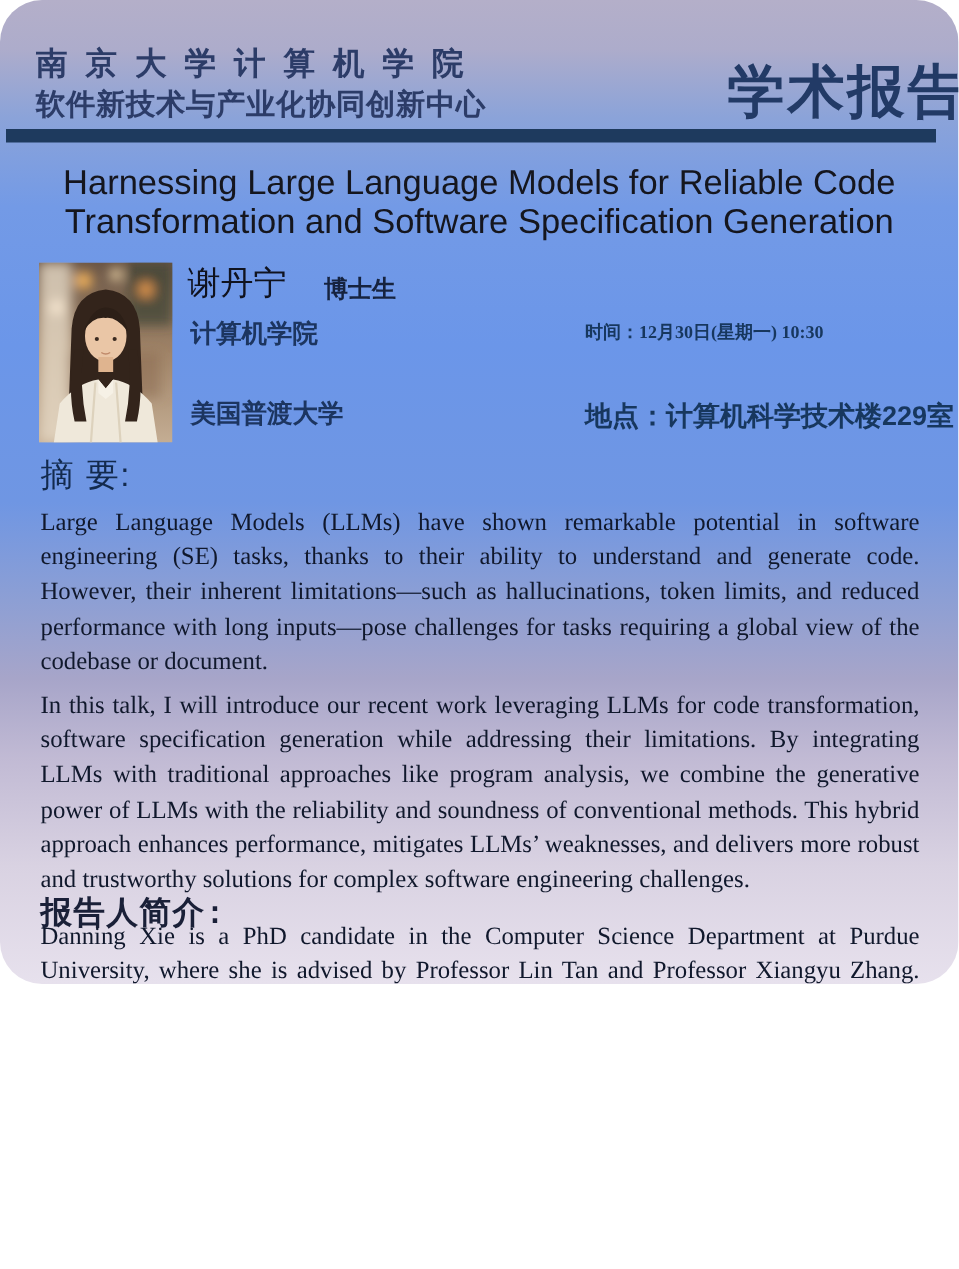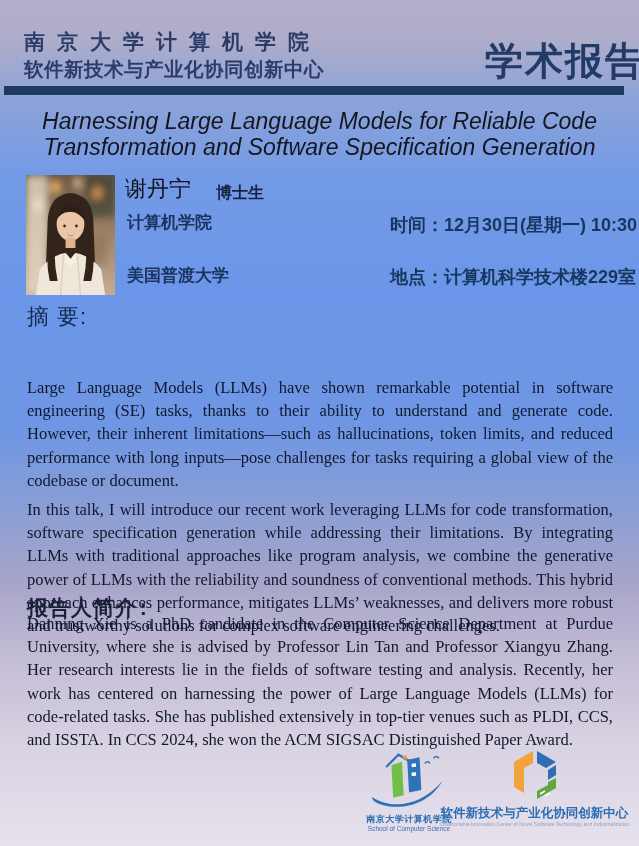"南京大学计算机学院" .poster { border-radius: none -> 28px; height: 846px -> 656px }
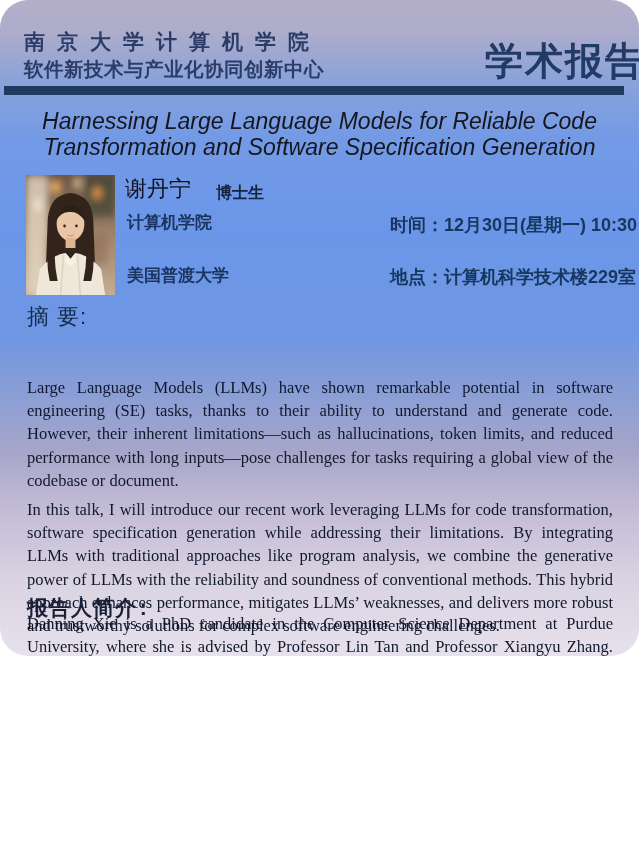"Harnessing Large Language Models for" .title { font-style: italic -> none }
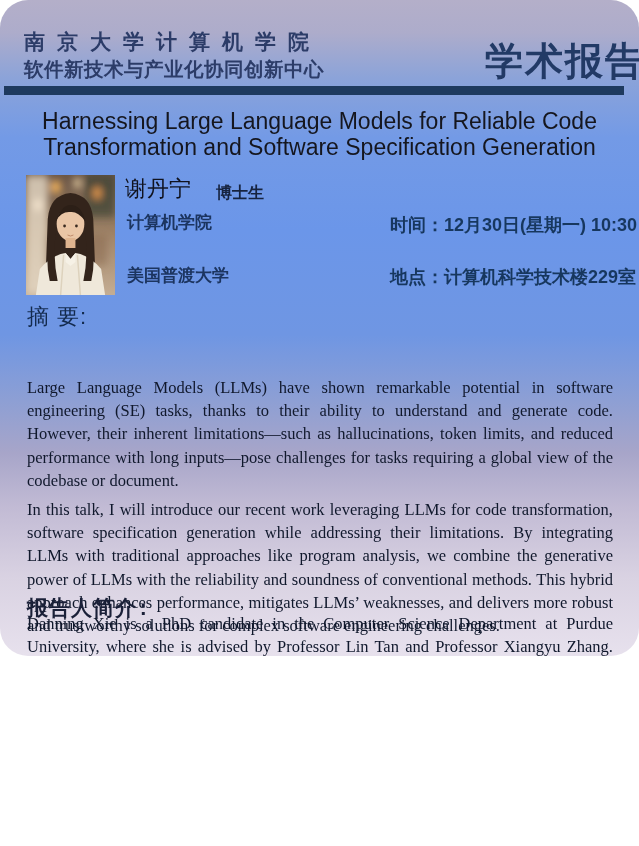"时间：12月30日(星期一) 10:30" .row-time { font-family: none -> Liberation Serif, serif; font-size: 18px -> 12px }
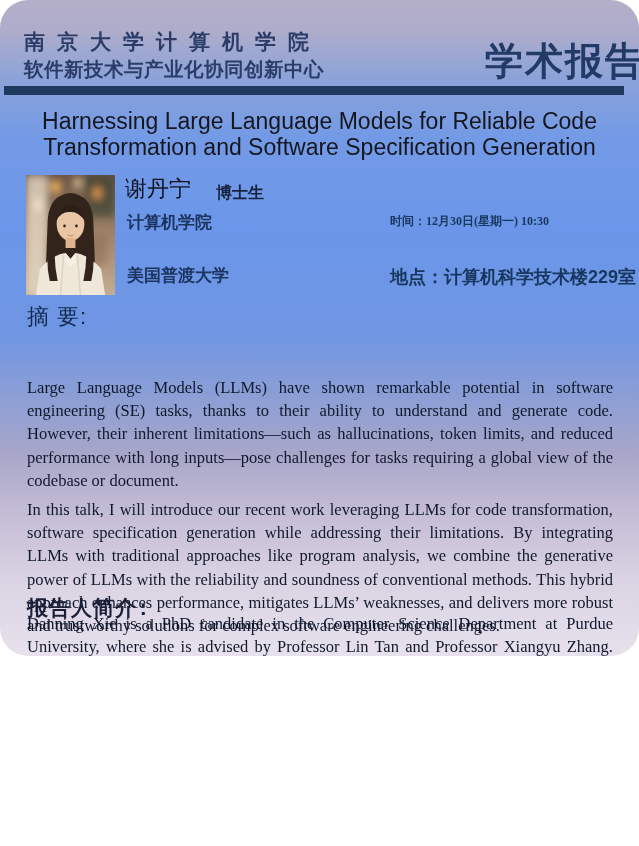"Large Language Models (LLMs) have" .abstract-body { margin-top: 40px -> none }
